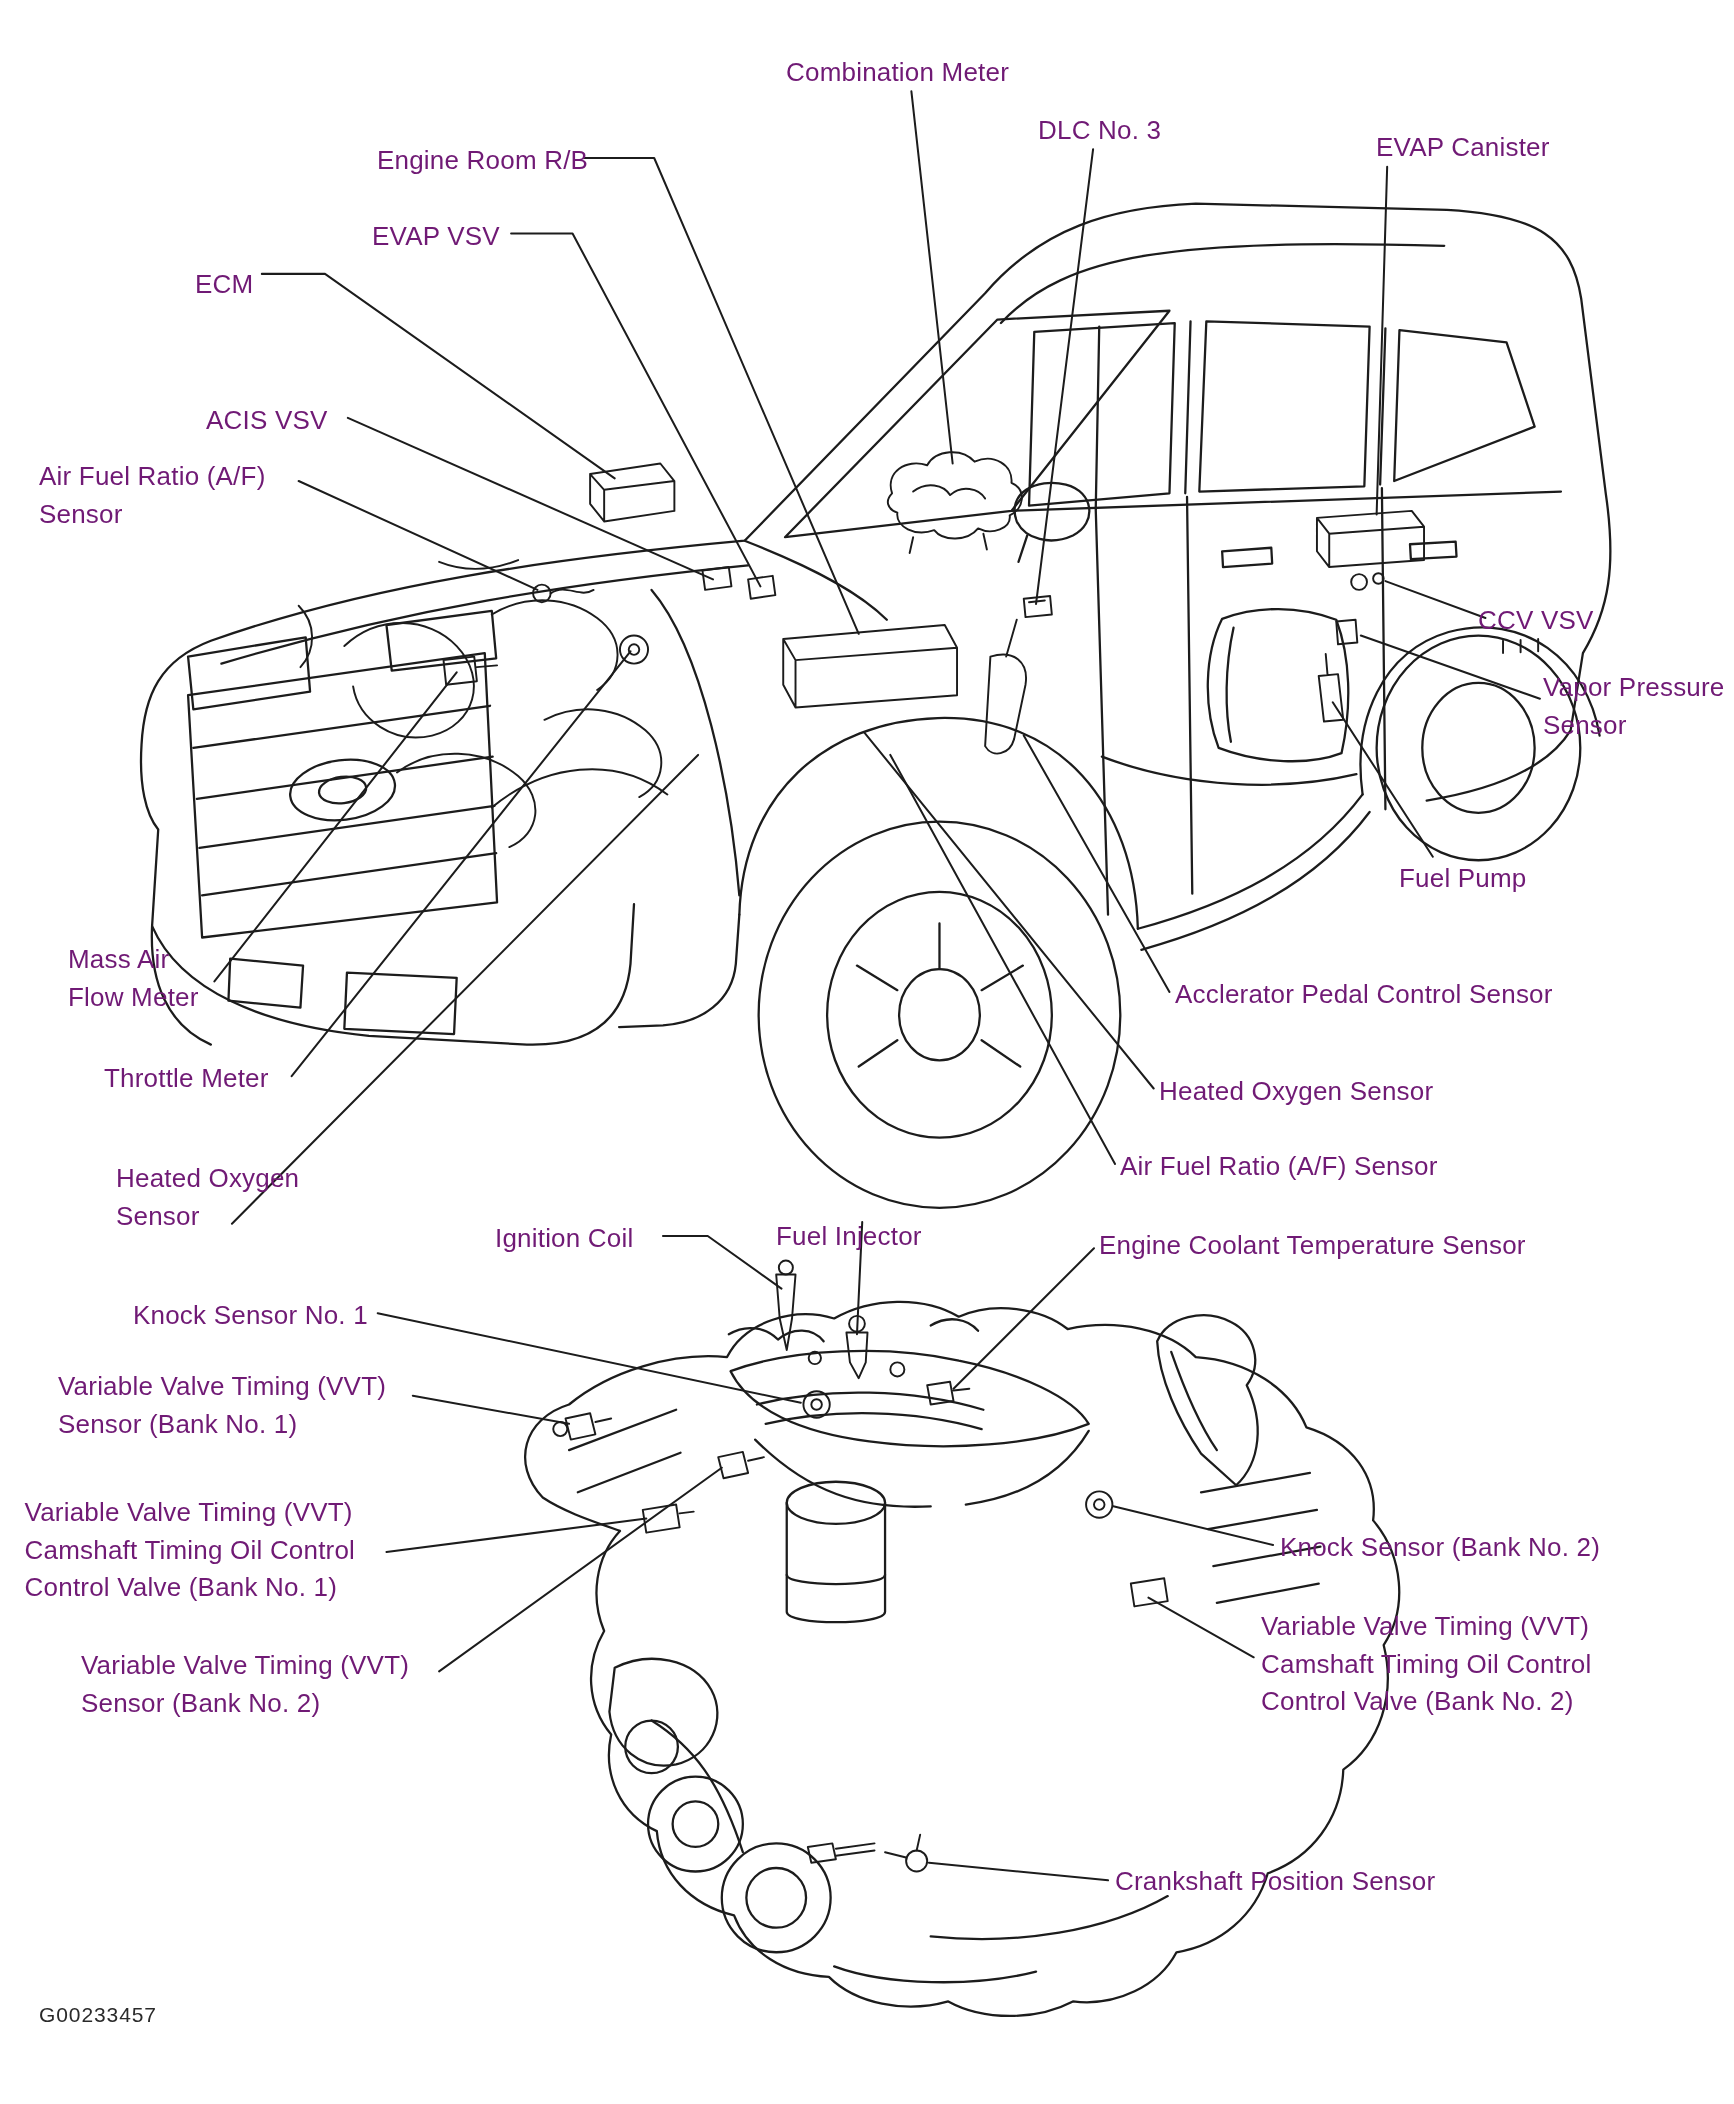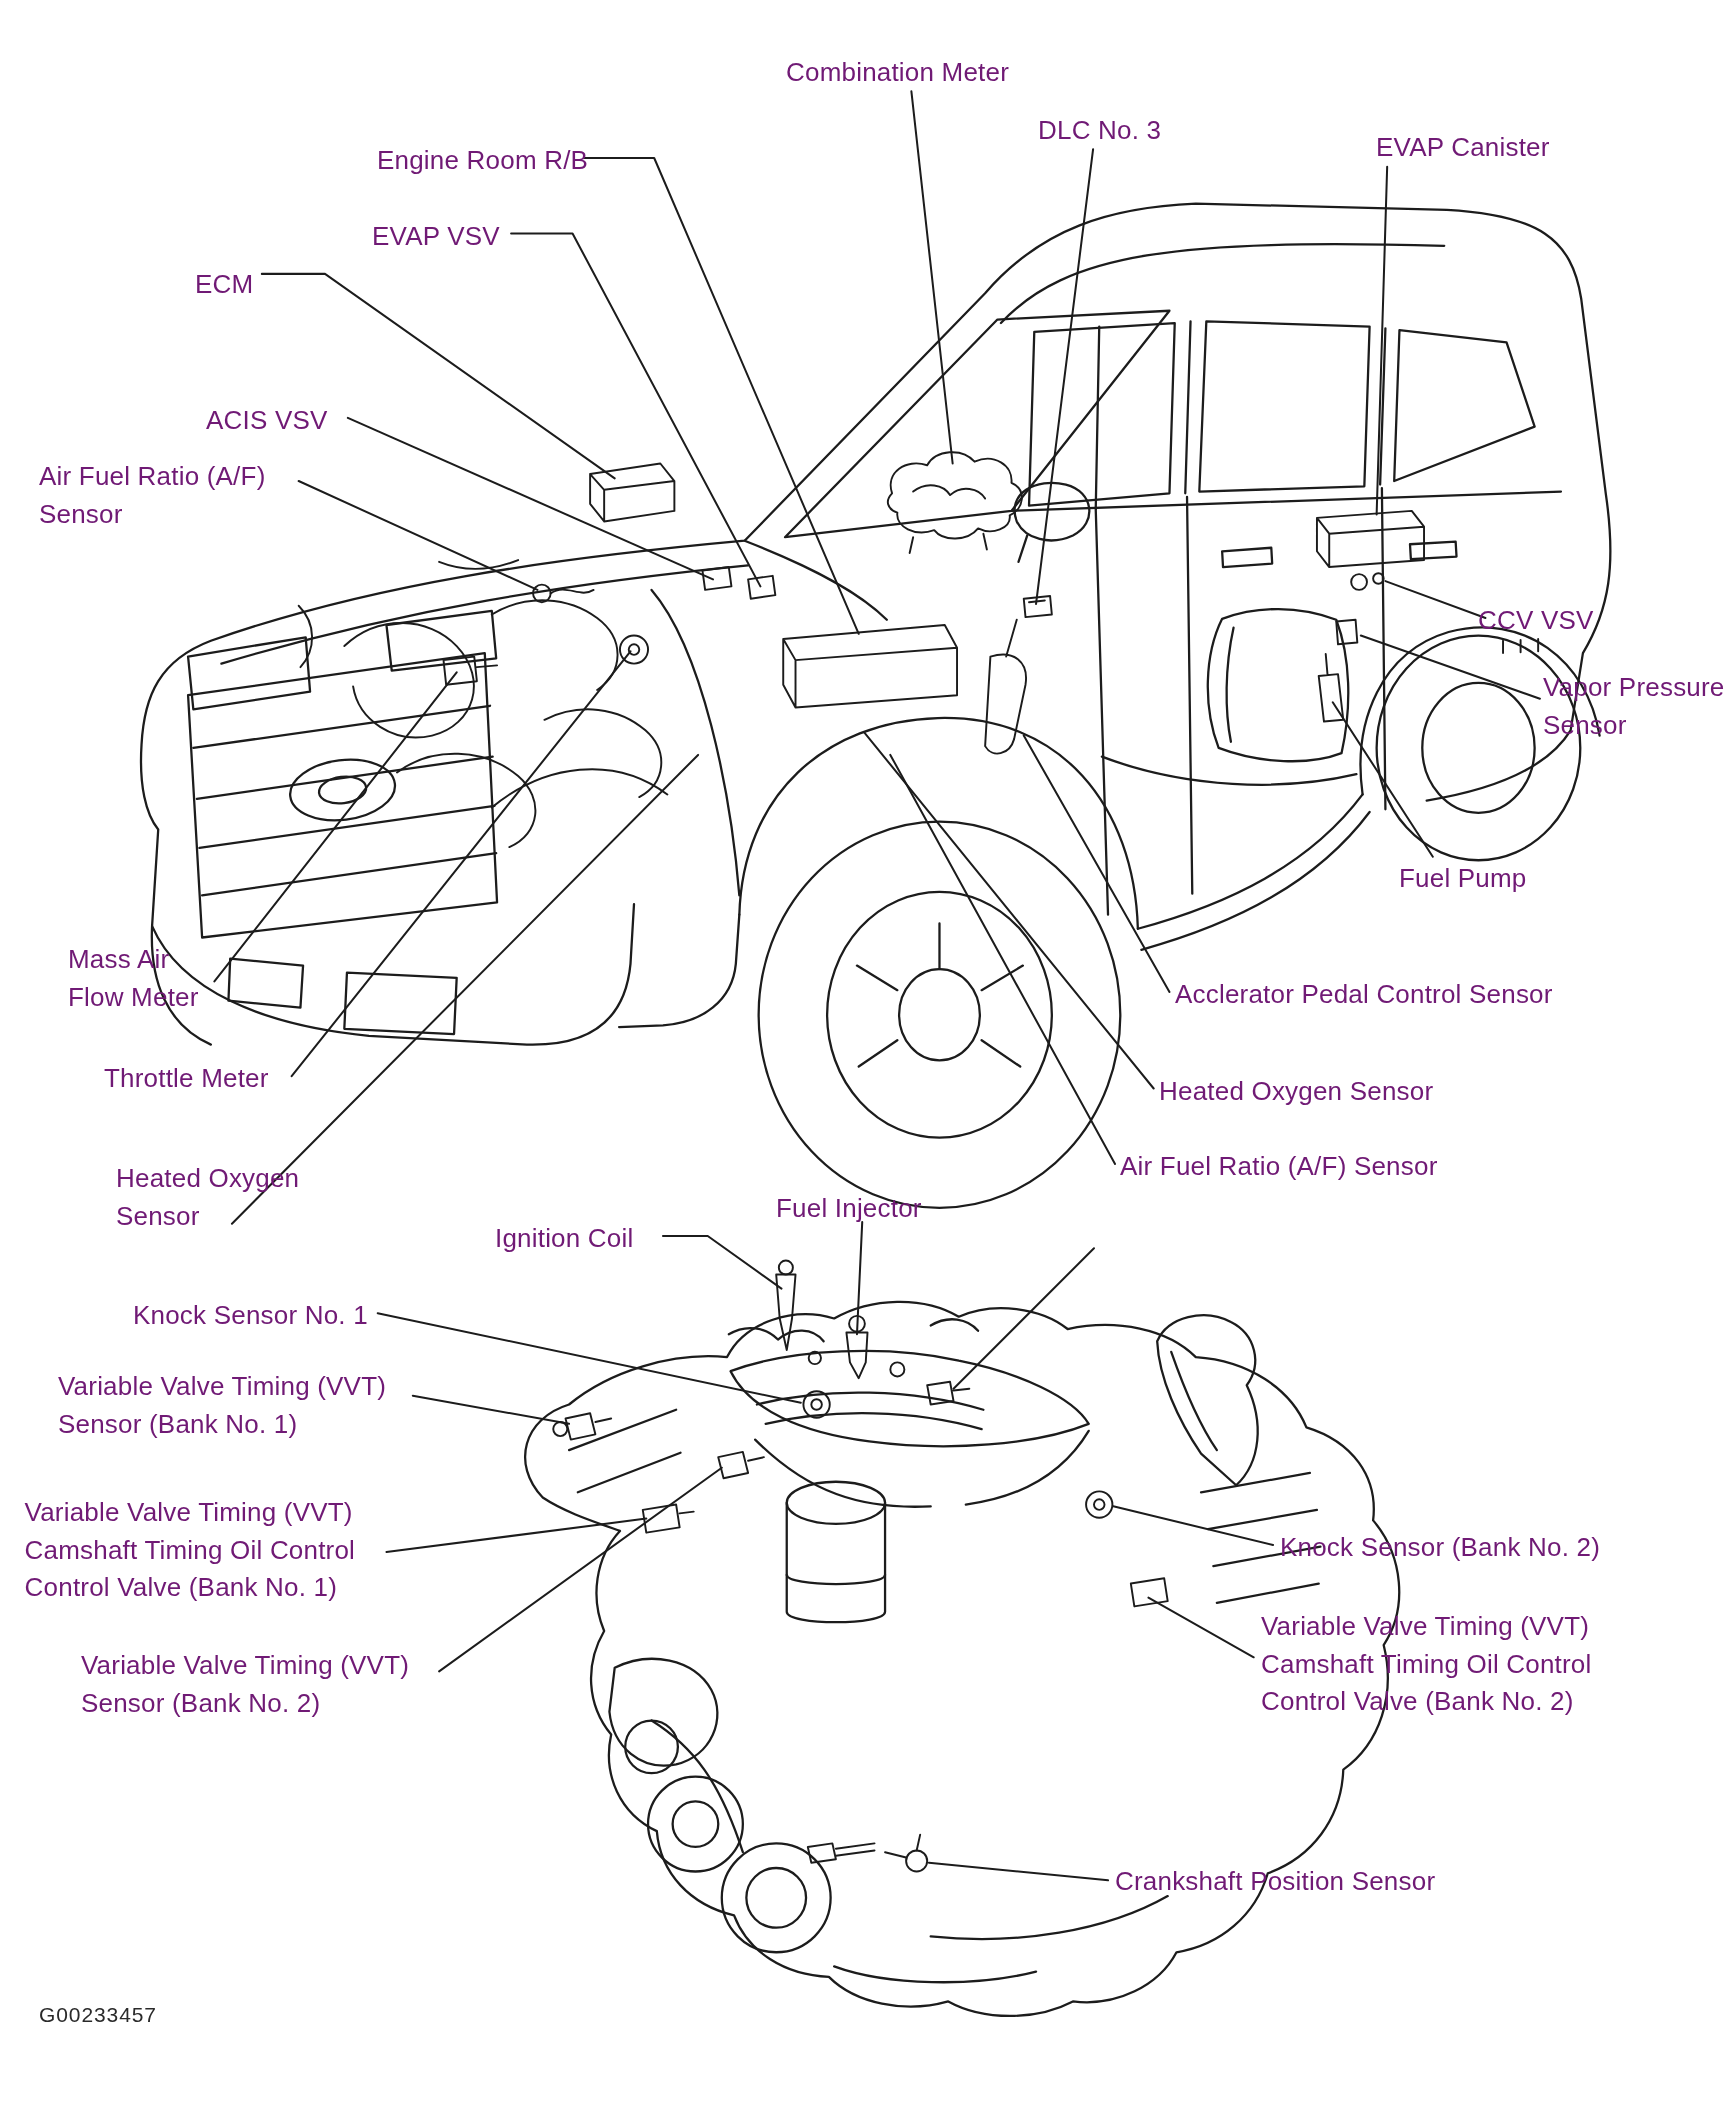"Fuel Injector" div.label { top: 1190px -> 1218px }
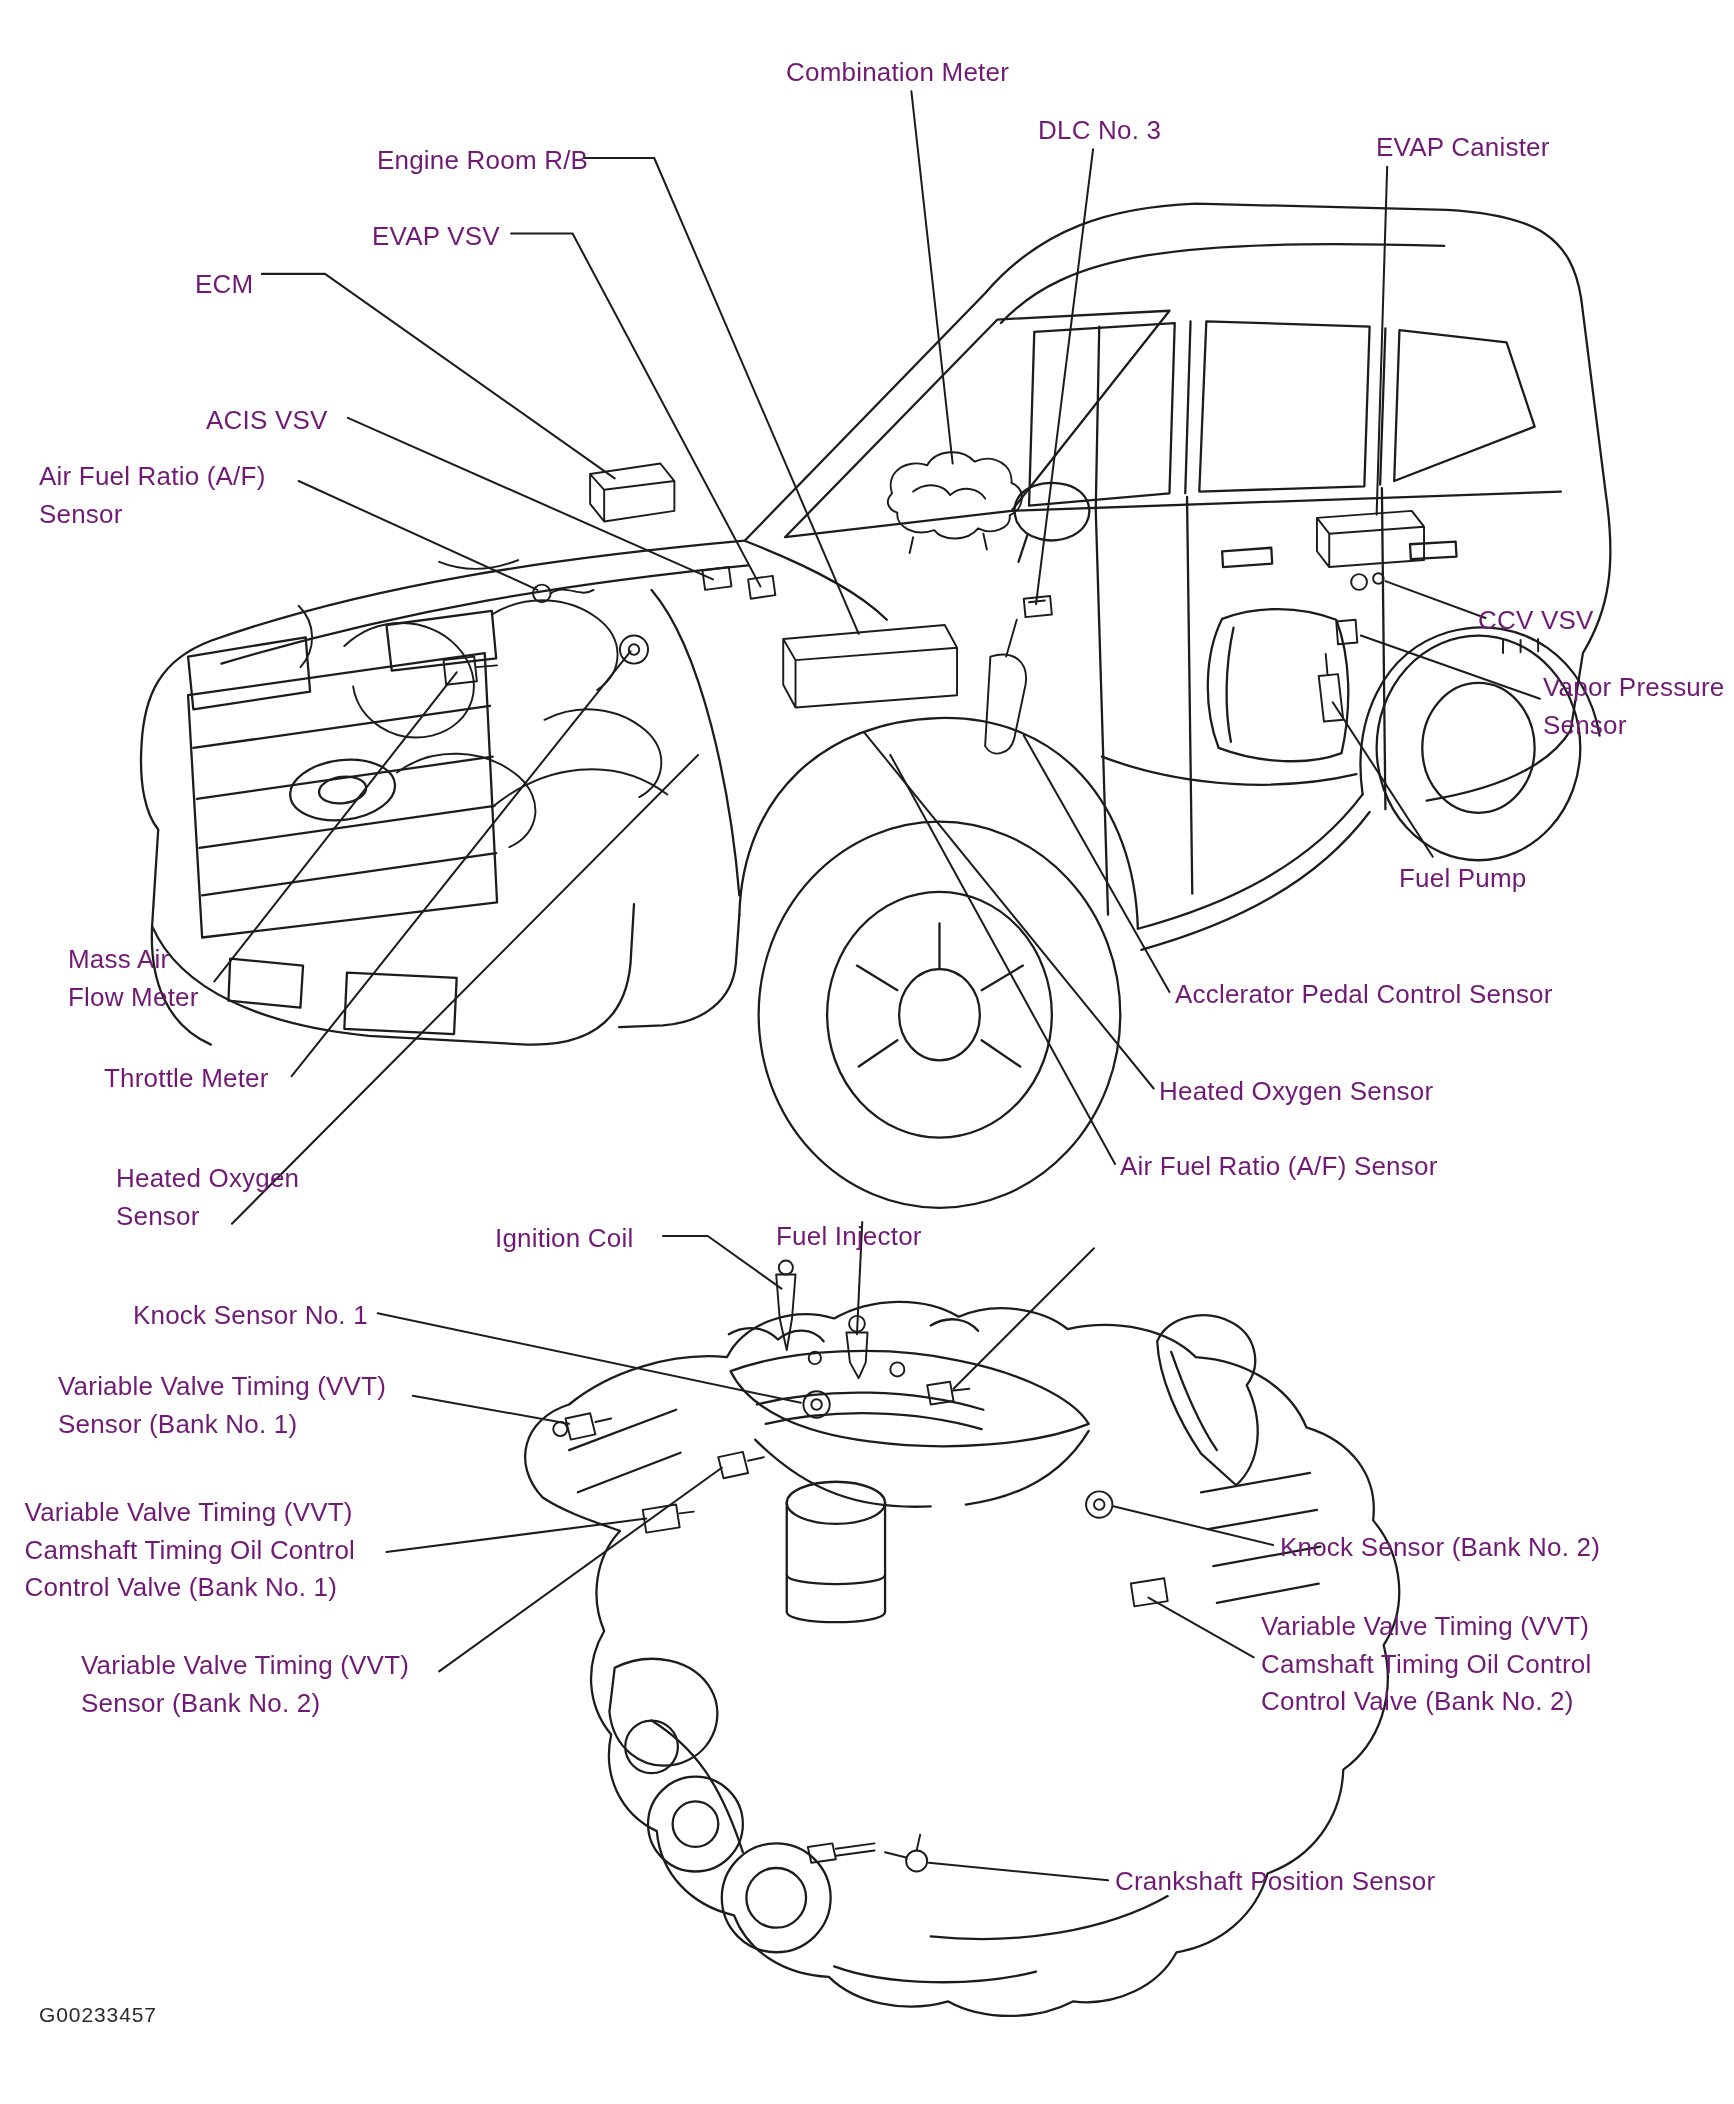"Engine Coolant Temperature Sensor" div.label { html: none -> <div>Engine Coolant Temperature Sensor</div> }
